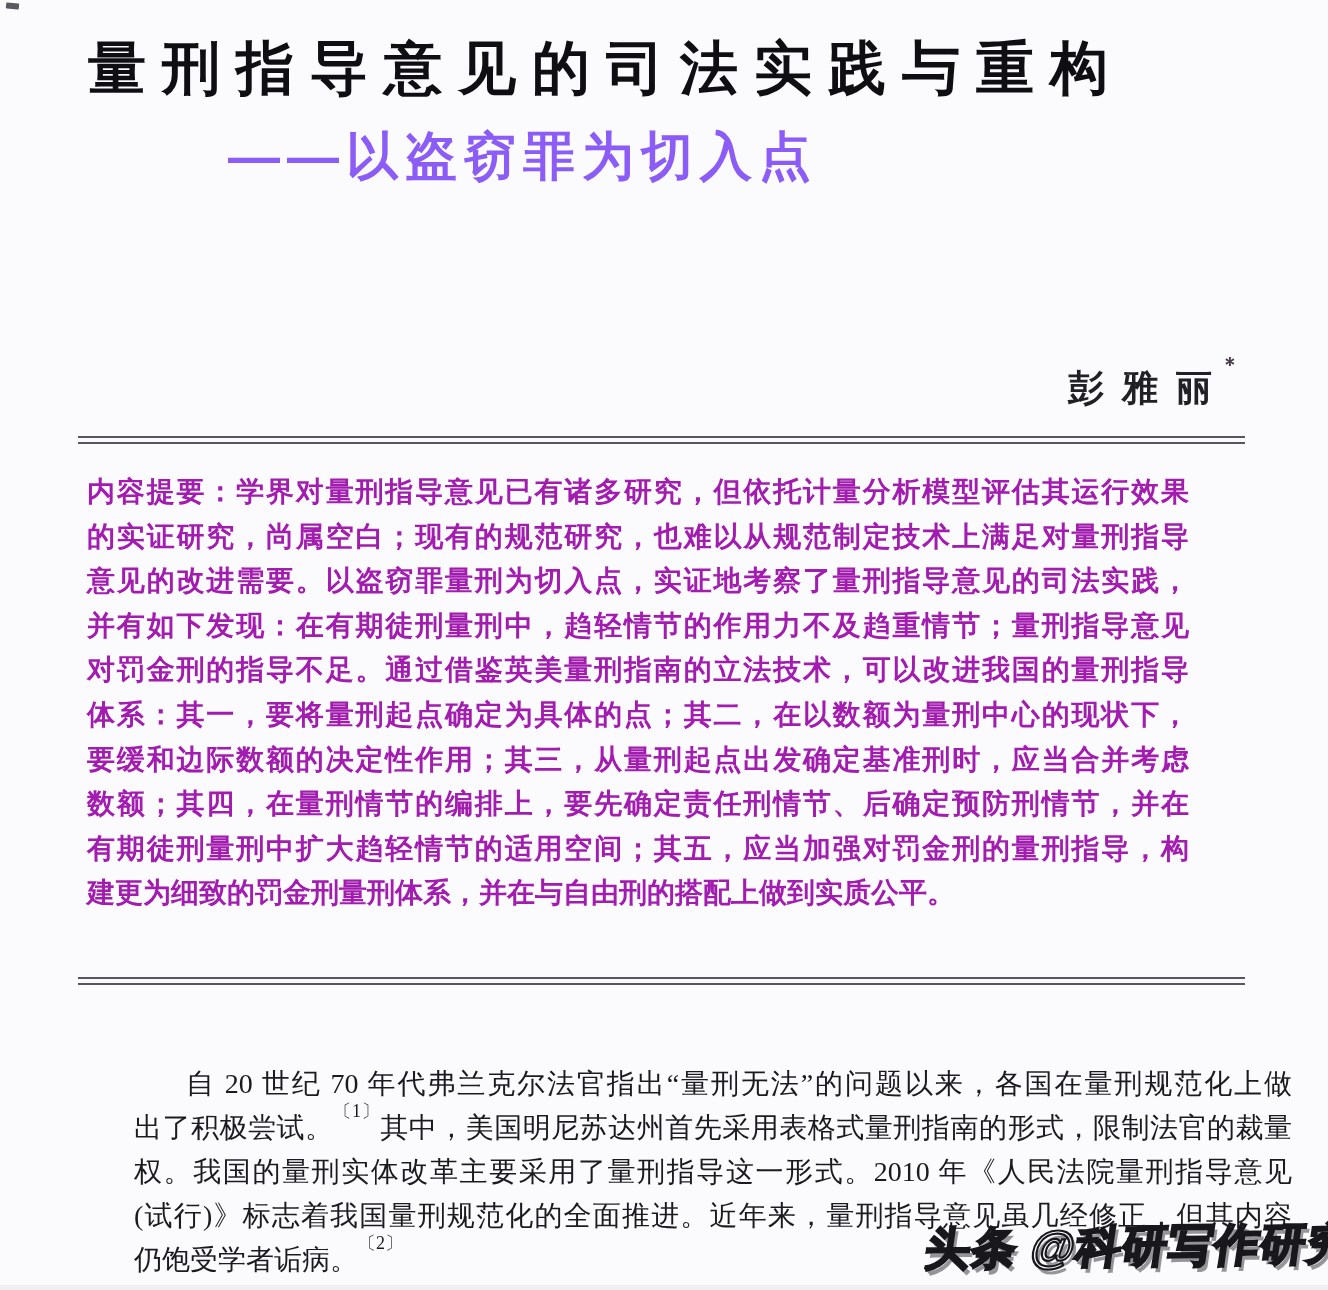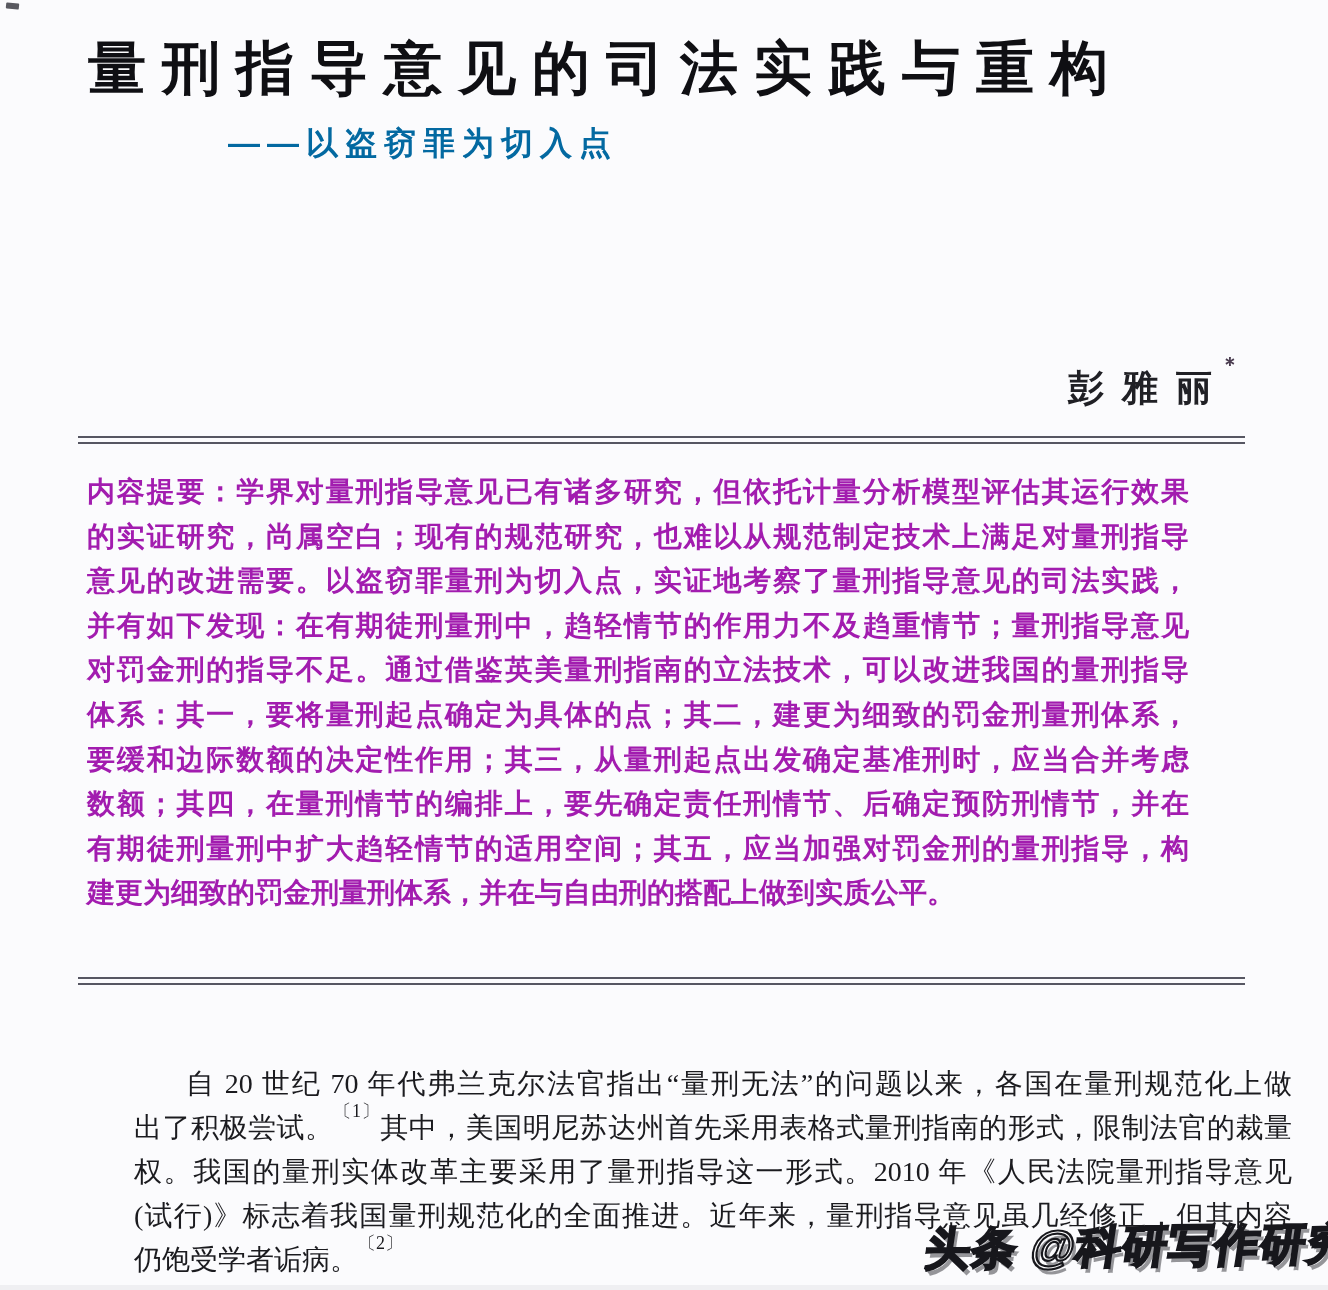"——以盗窃罪为切入点" .subtitle { color: #0369a1 -> #8b5cf6; font-size: 32px -> 52px }
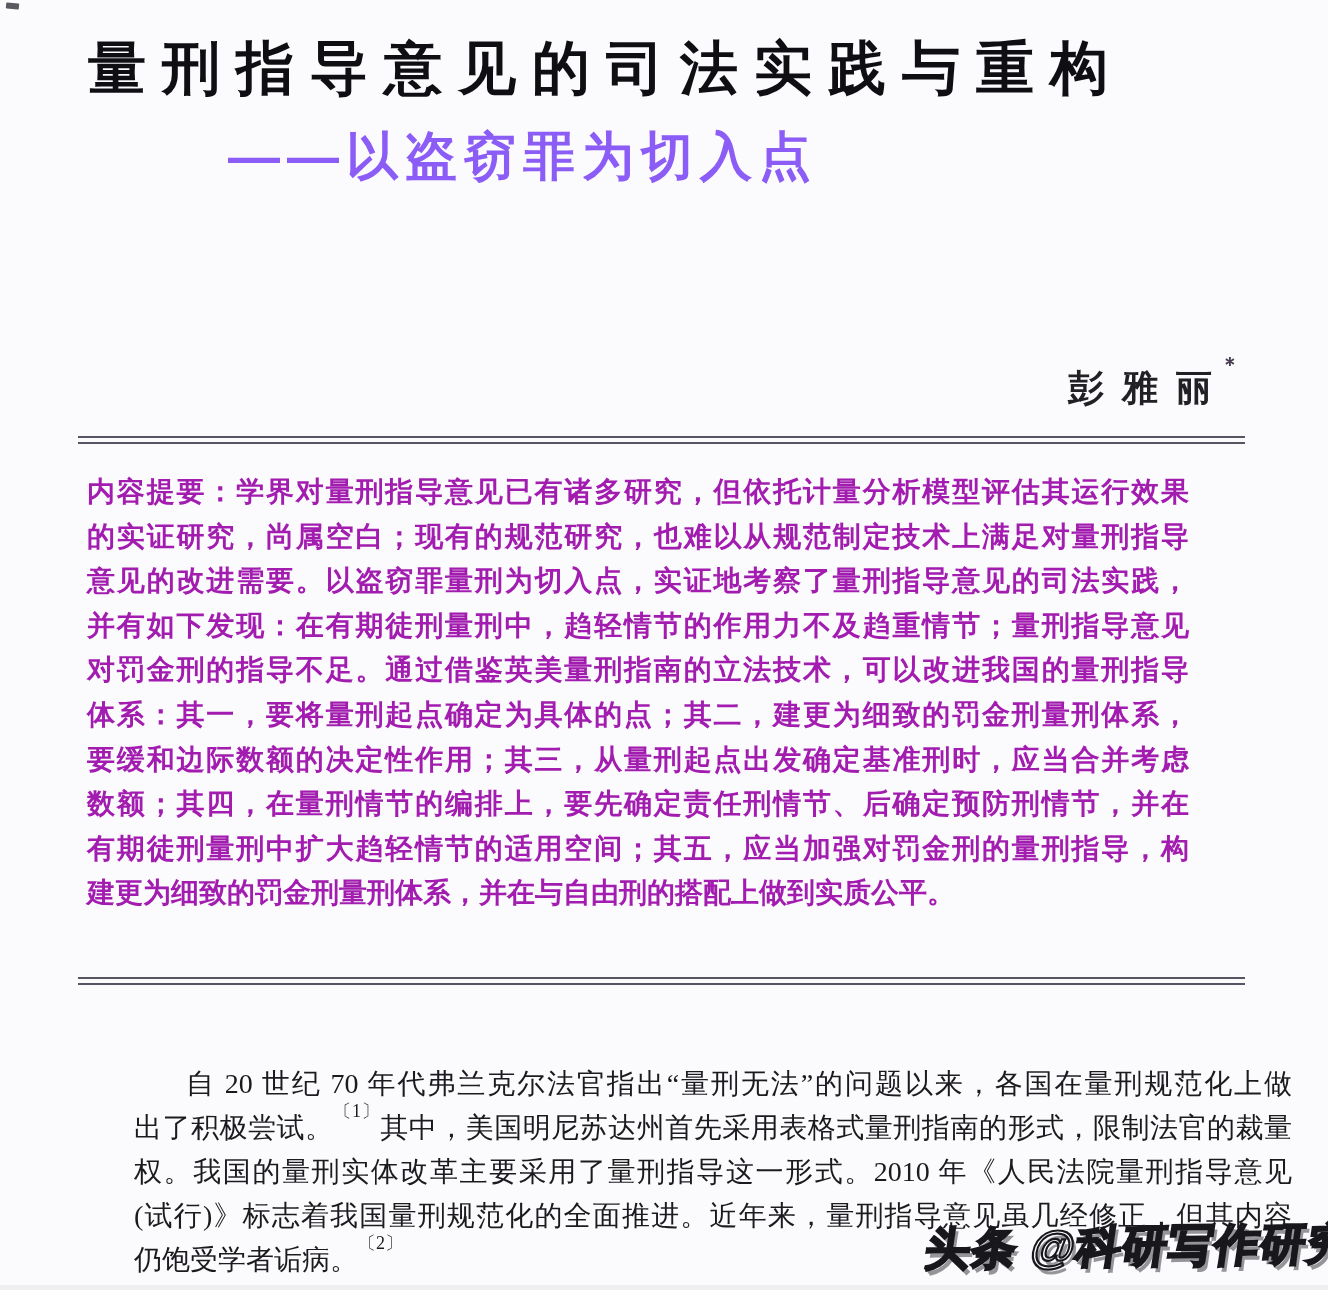"体系：其一，要将量刑起点确定为具体的点；其二，建更为细致的罚金刑量刑体系，" div.a-line { text: 建更为细致的罚金刑量刑体系 -> 在以数额为量刑中心的现状下 }
